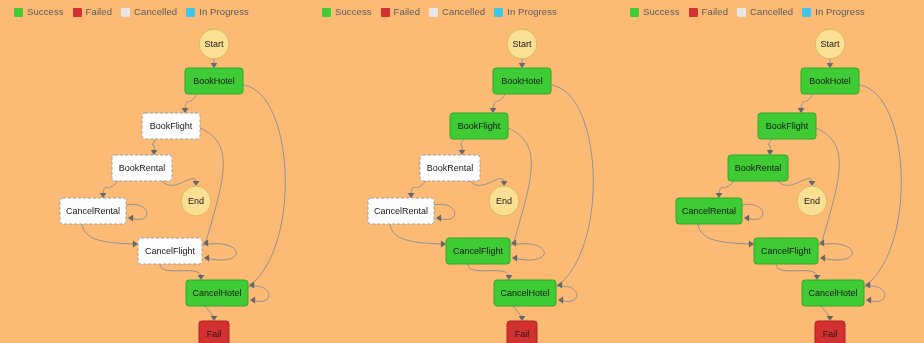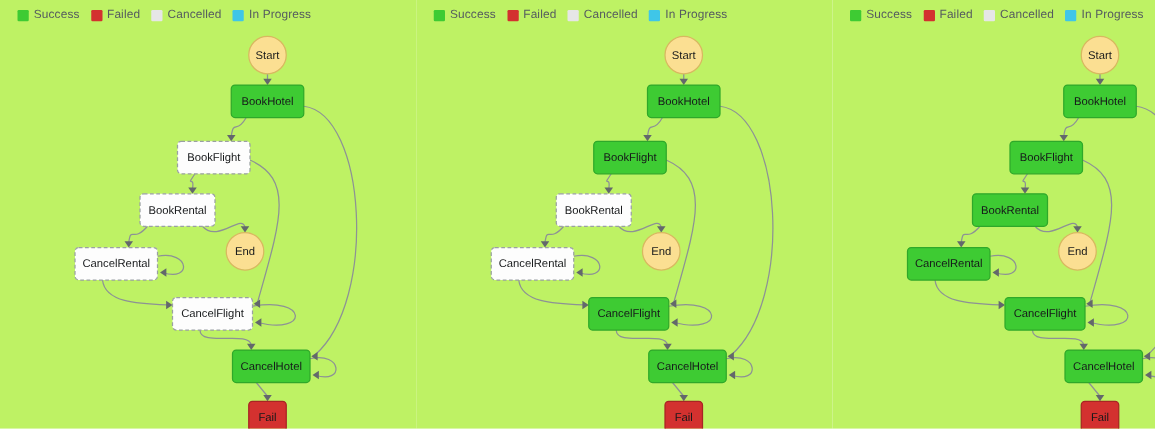"Success" .panel { background: #bef264 -> #fdba74; padding-left: 25px -> none }
